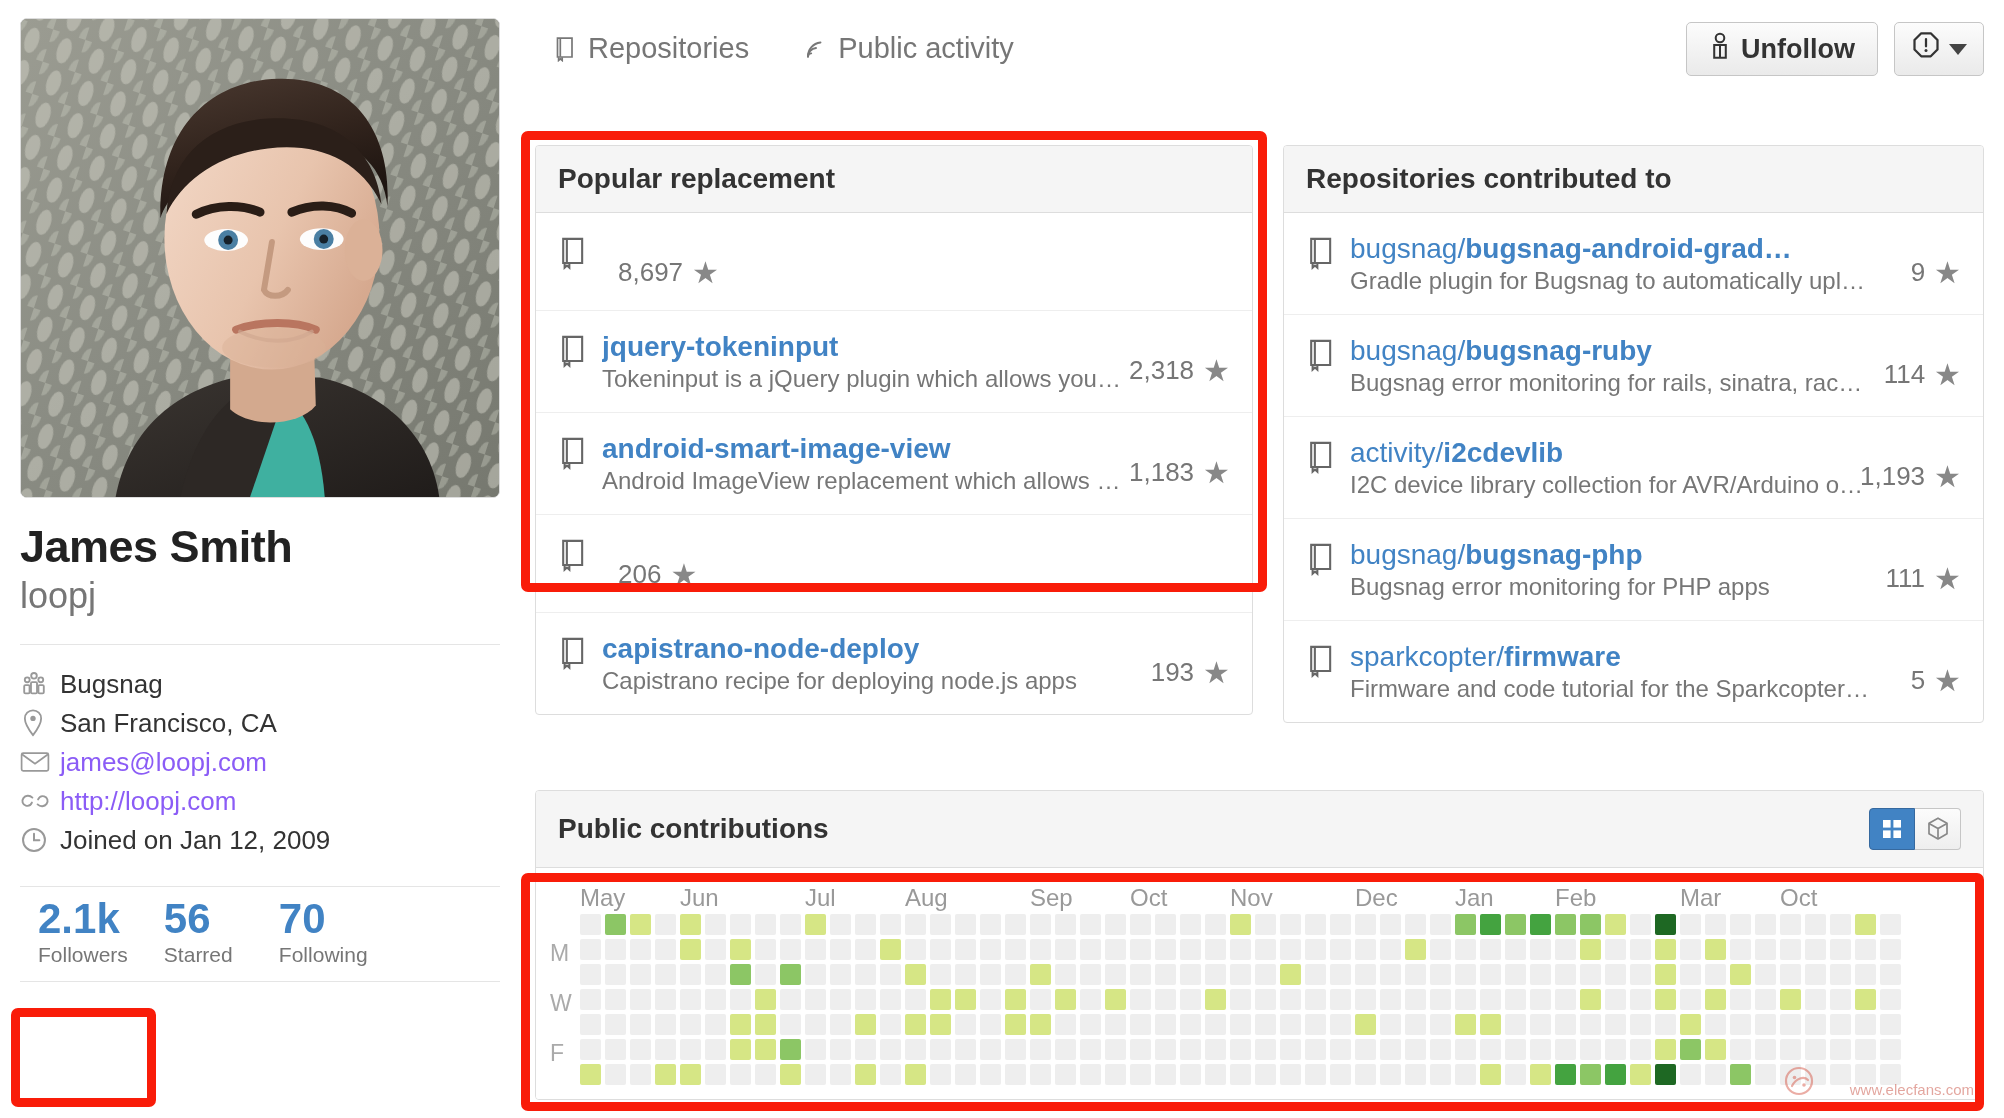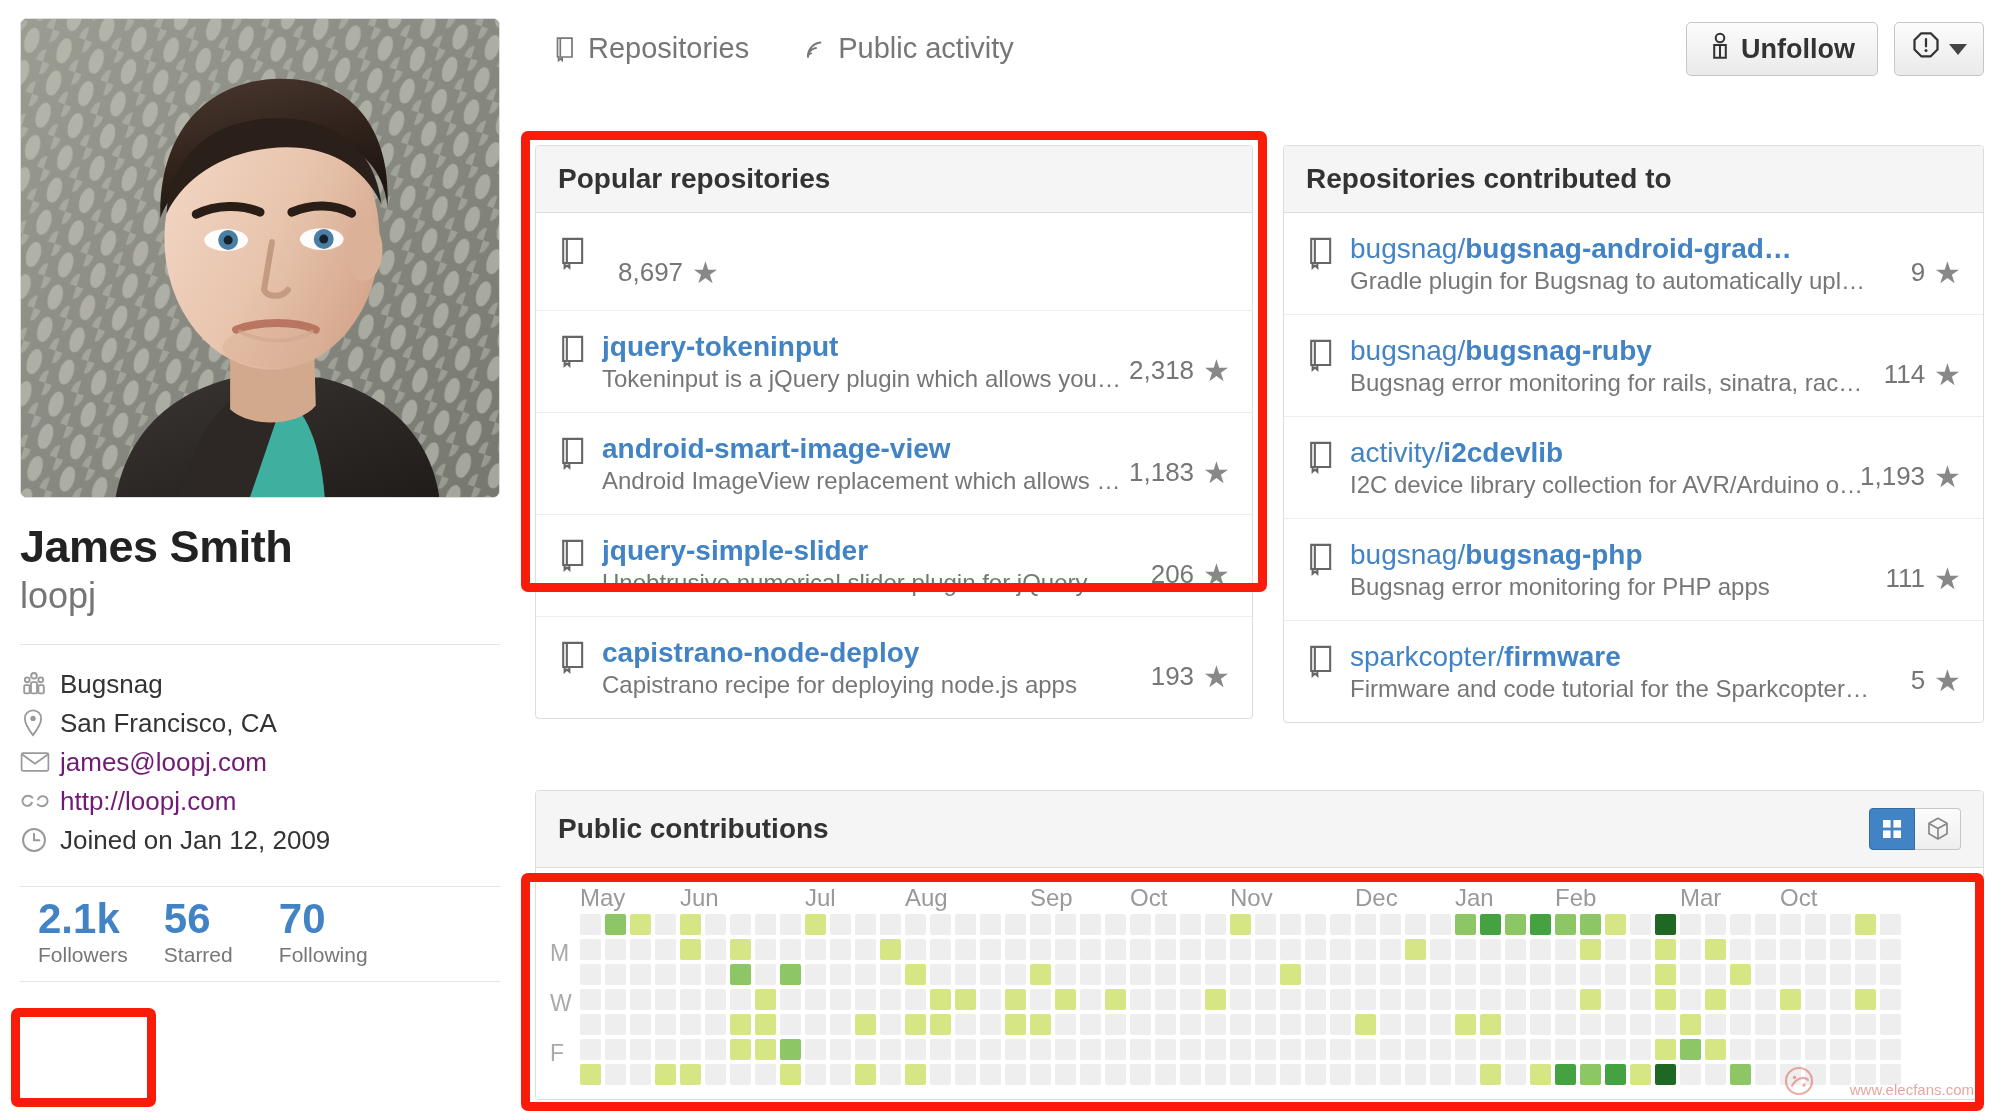"Popular repositories" span { text: repositories -> replacement }
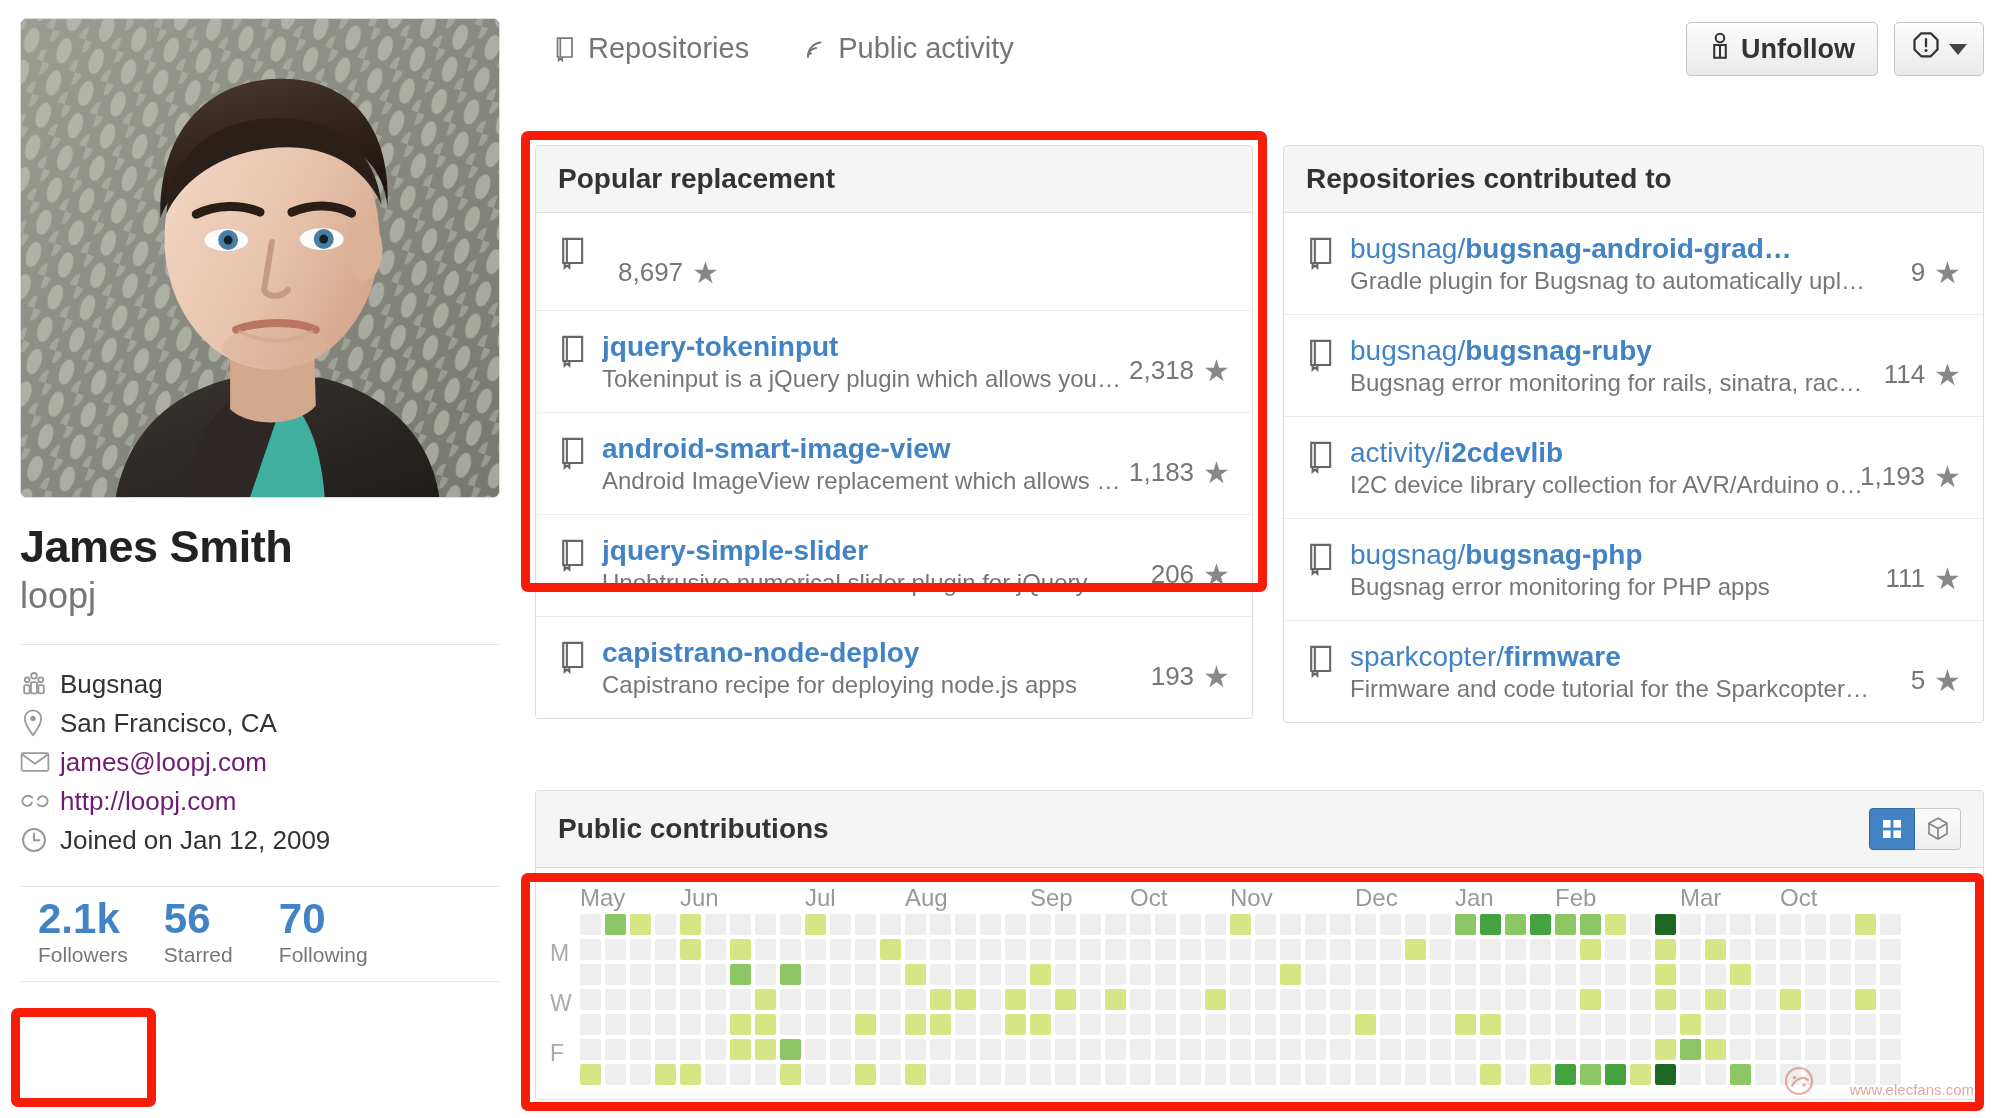"jquery-simple-slider" span.repo-body { html: <span><a><span>jquery-simple-slider</span></a><span>Unobtrusive numerical slider plugin for jQuery</span></span> -> none }
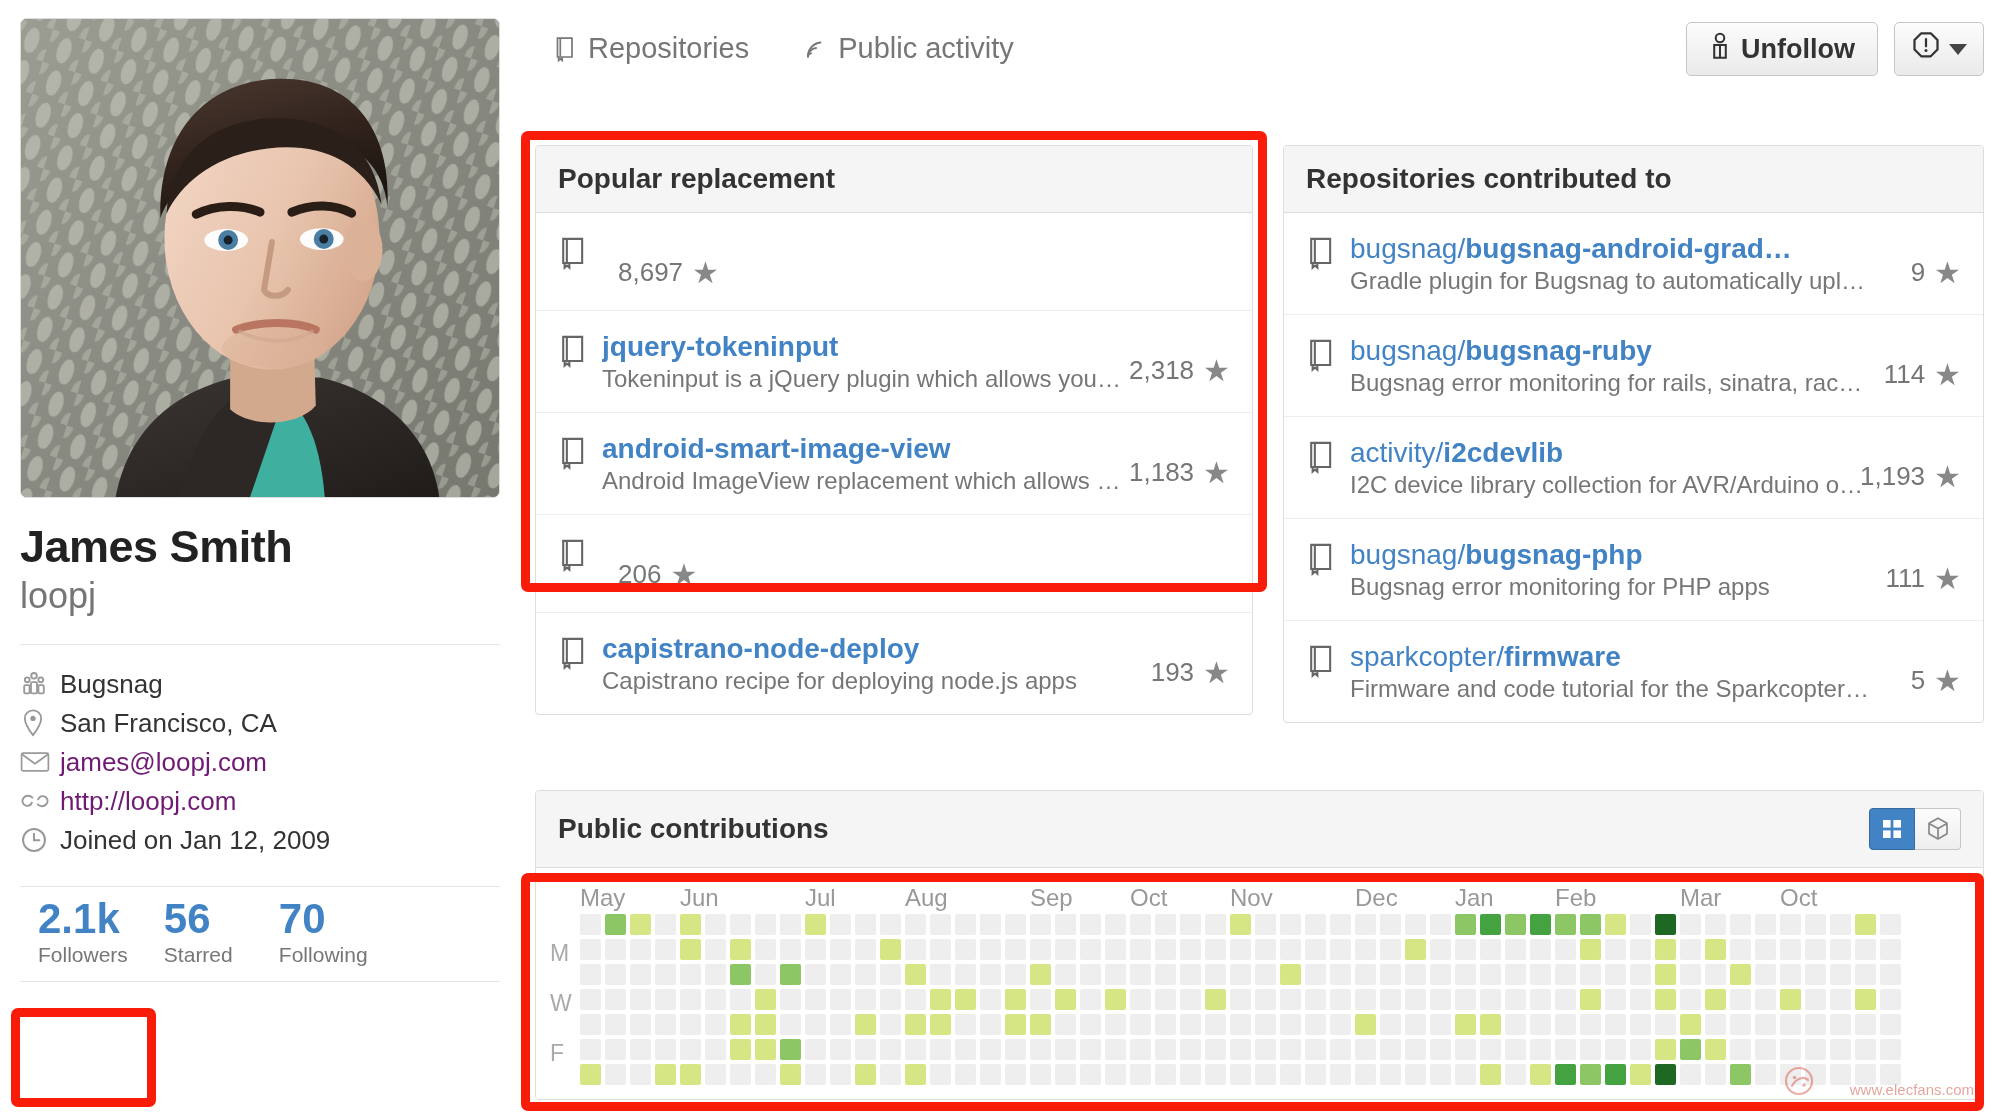"james@loopj.com" .info-row a { color: #701a75 -> #8b5cf6 }
